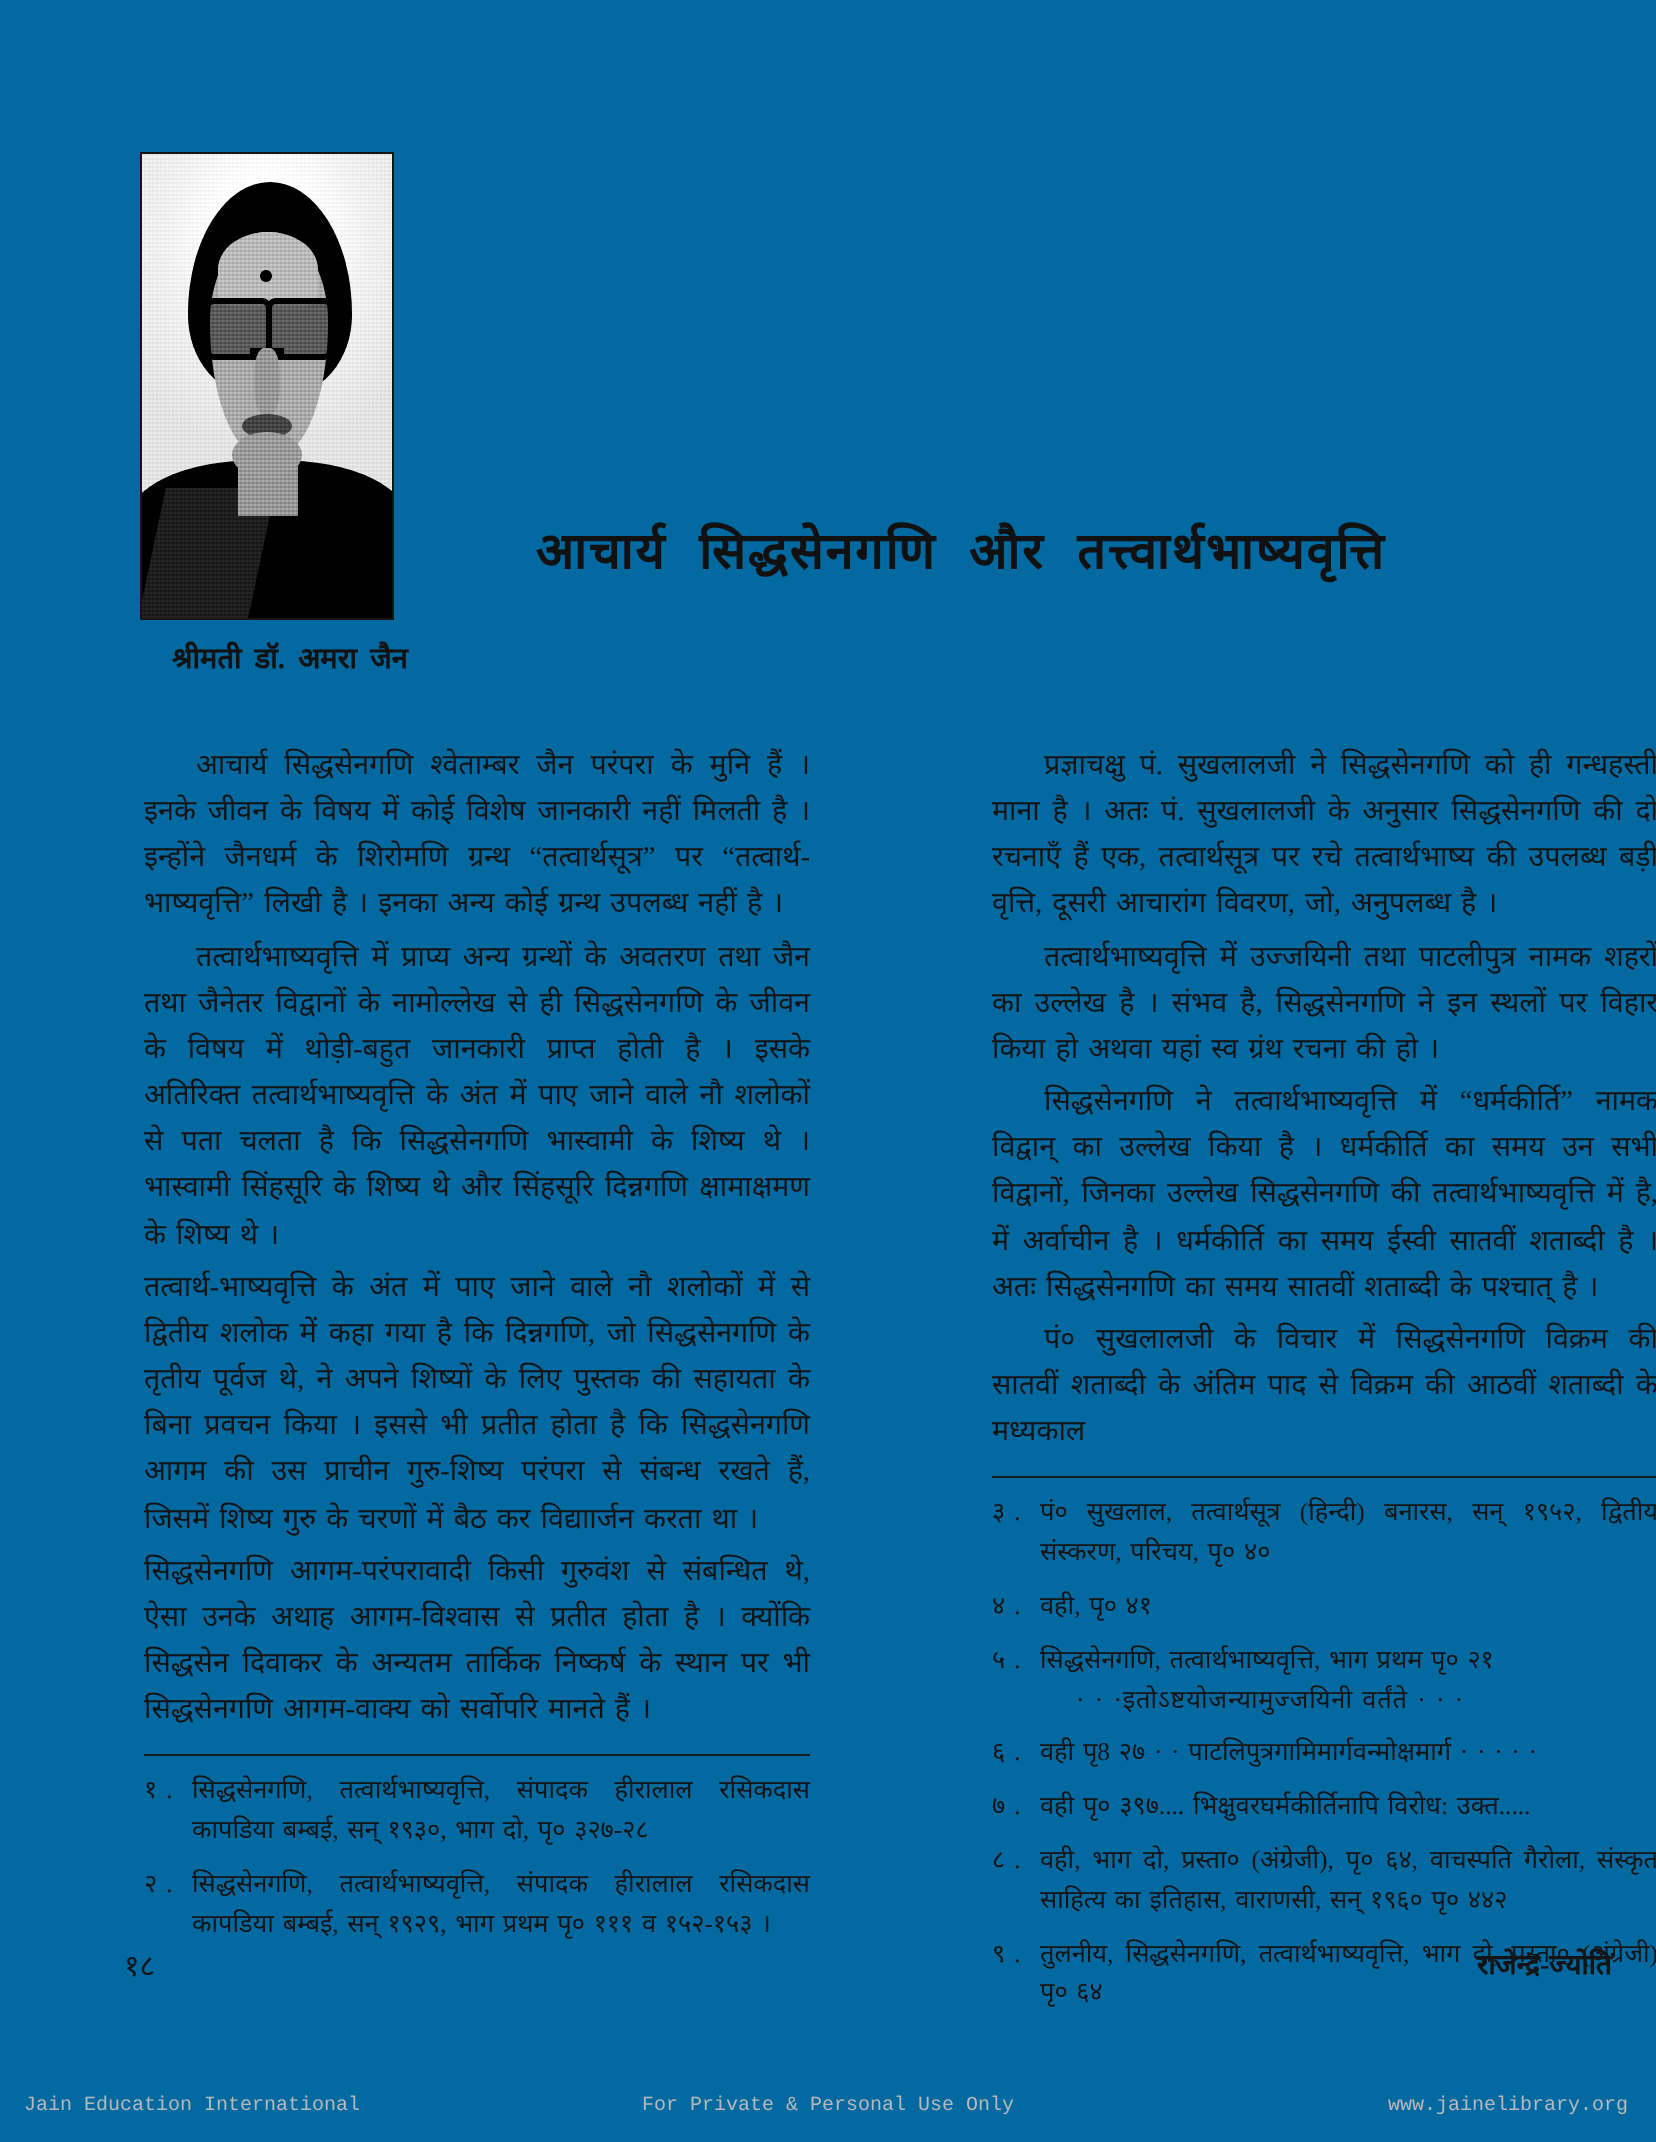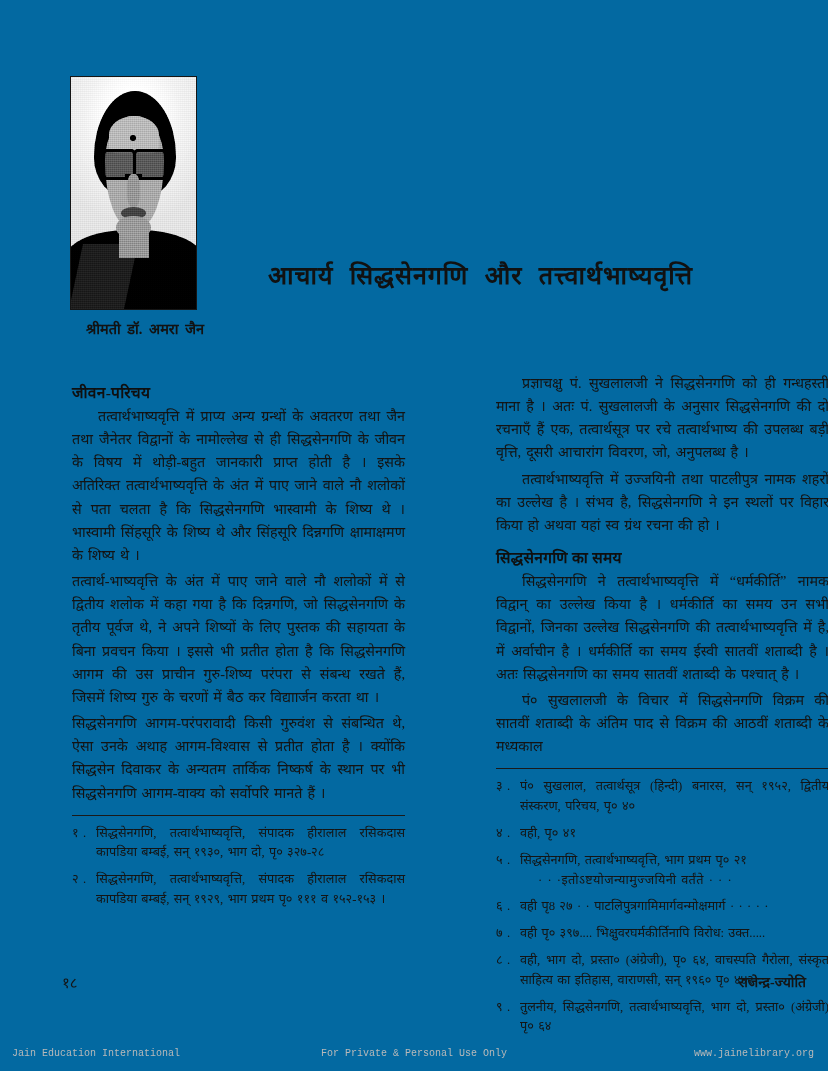"आचार्य सिद्धसेनगणि श्वेताम्बर जैन परंपरा" p.para { html: none -> <p>आचार्य सिद्धसेनगणि श्वेताम्बर जैन परंपरा के मुनि हैं । इनके जीवन के विषय में कोई विशेष जानकारी नहीं मिलती है । इन्होंने जैनधर्म के शिरोमणि ग्रन्थ “तत्वार्थसूत्र” पर “तत्वार्थ-भाष्यवृत्ति” लिखी है । इनका अन्य कोई ग्रन्थ उपलब्ध नहीं है ।</p> }
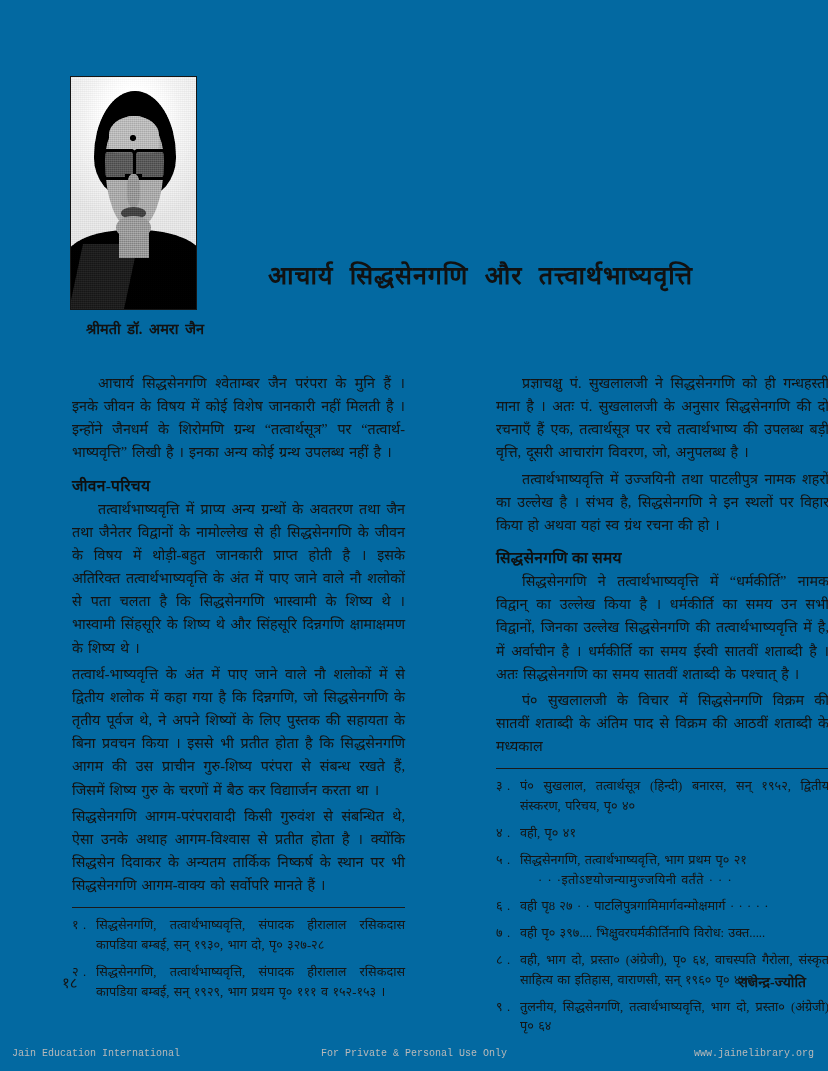"जीवन-परिचय" h2.section-head { html: <h2>जीवन-परिचय</h2> -> none }
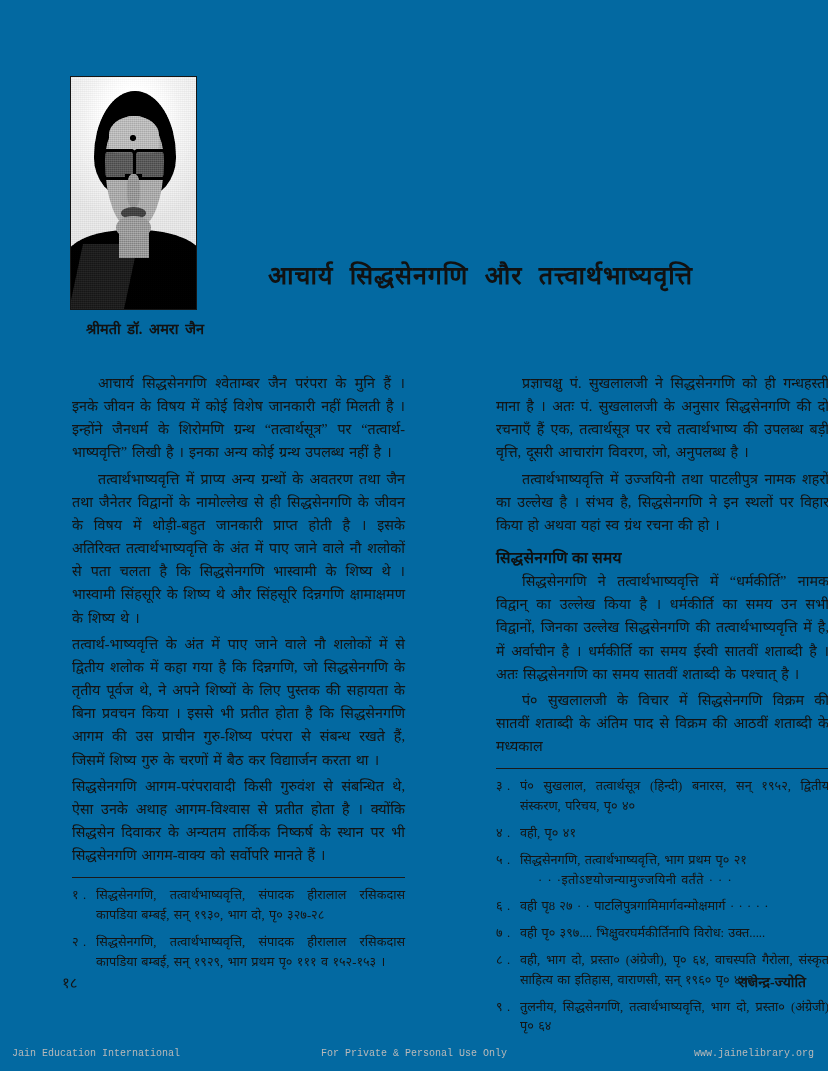"सिद्धसेनगणि का समय" h2.section-head { html: <h2>सिद्धसेनगणि का समय</h2> -> none }
